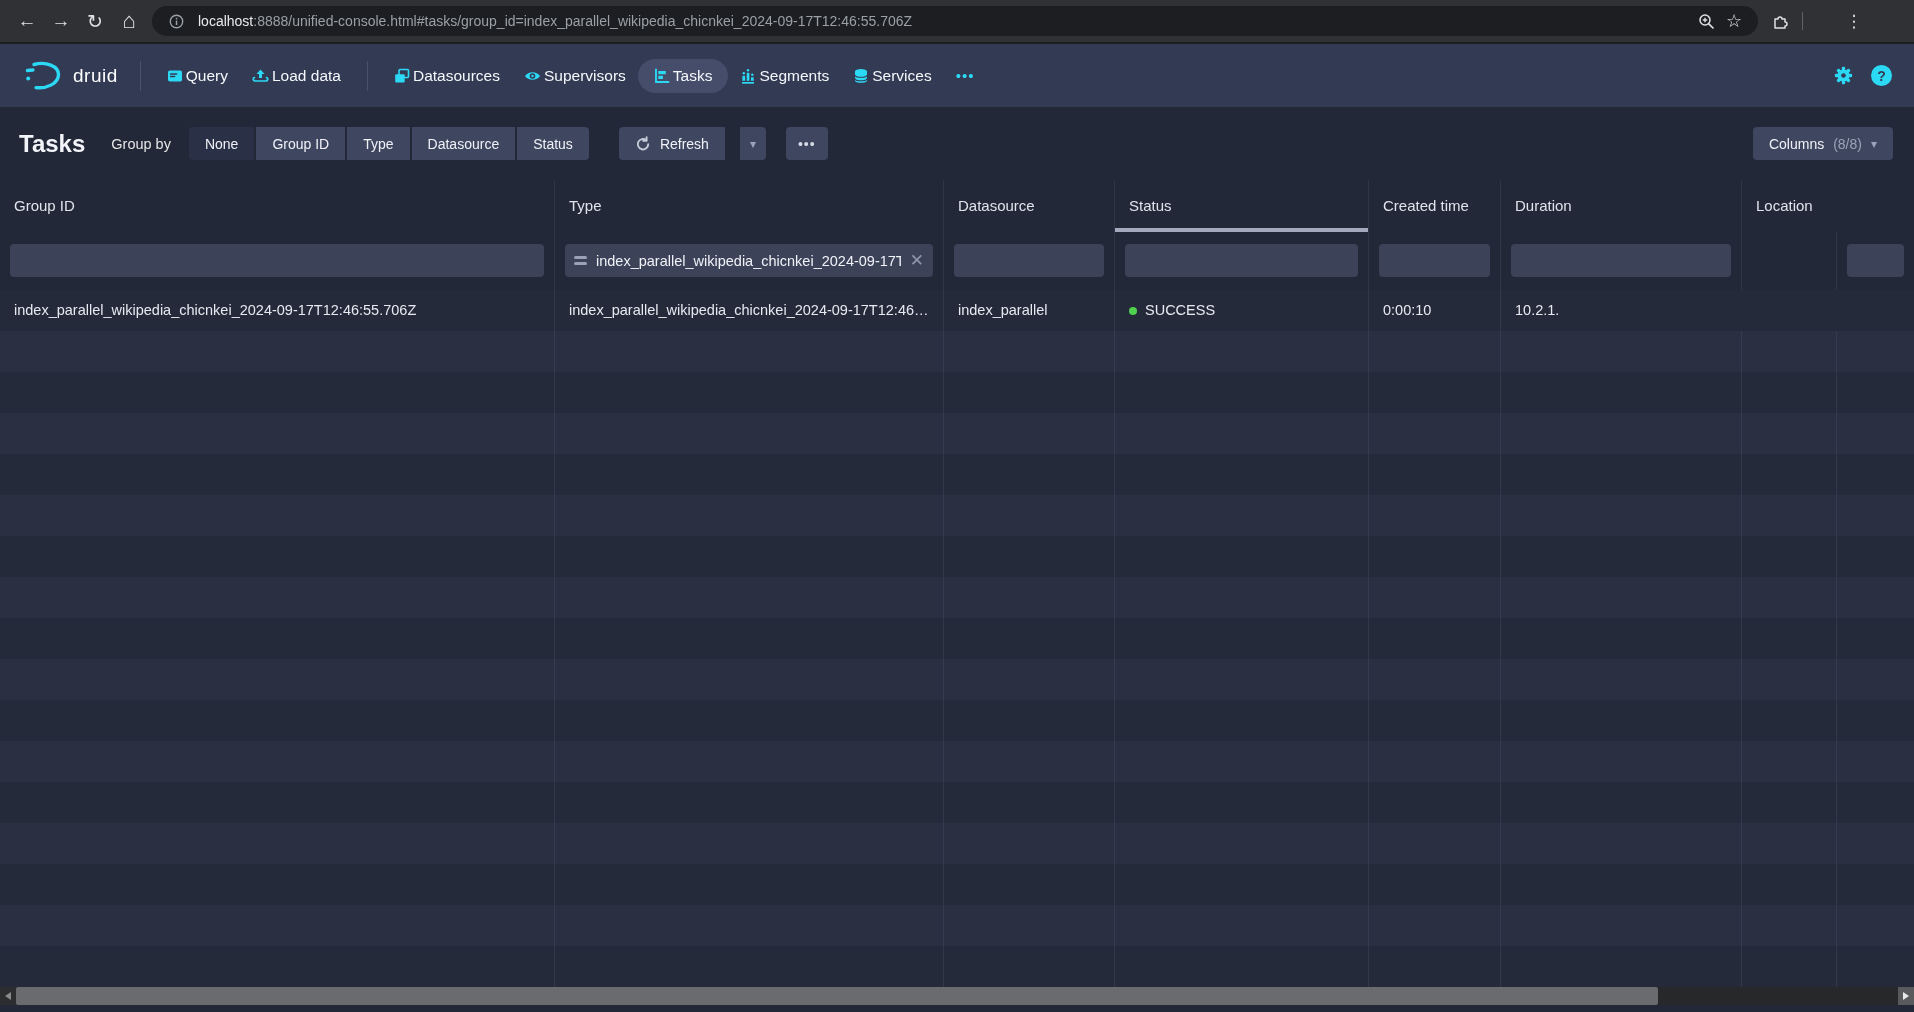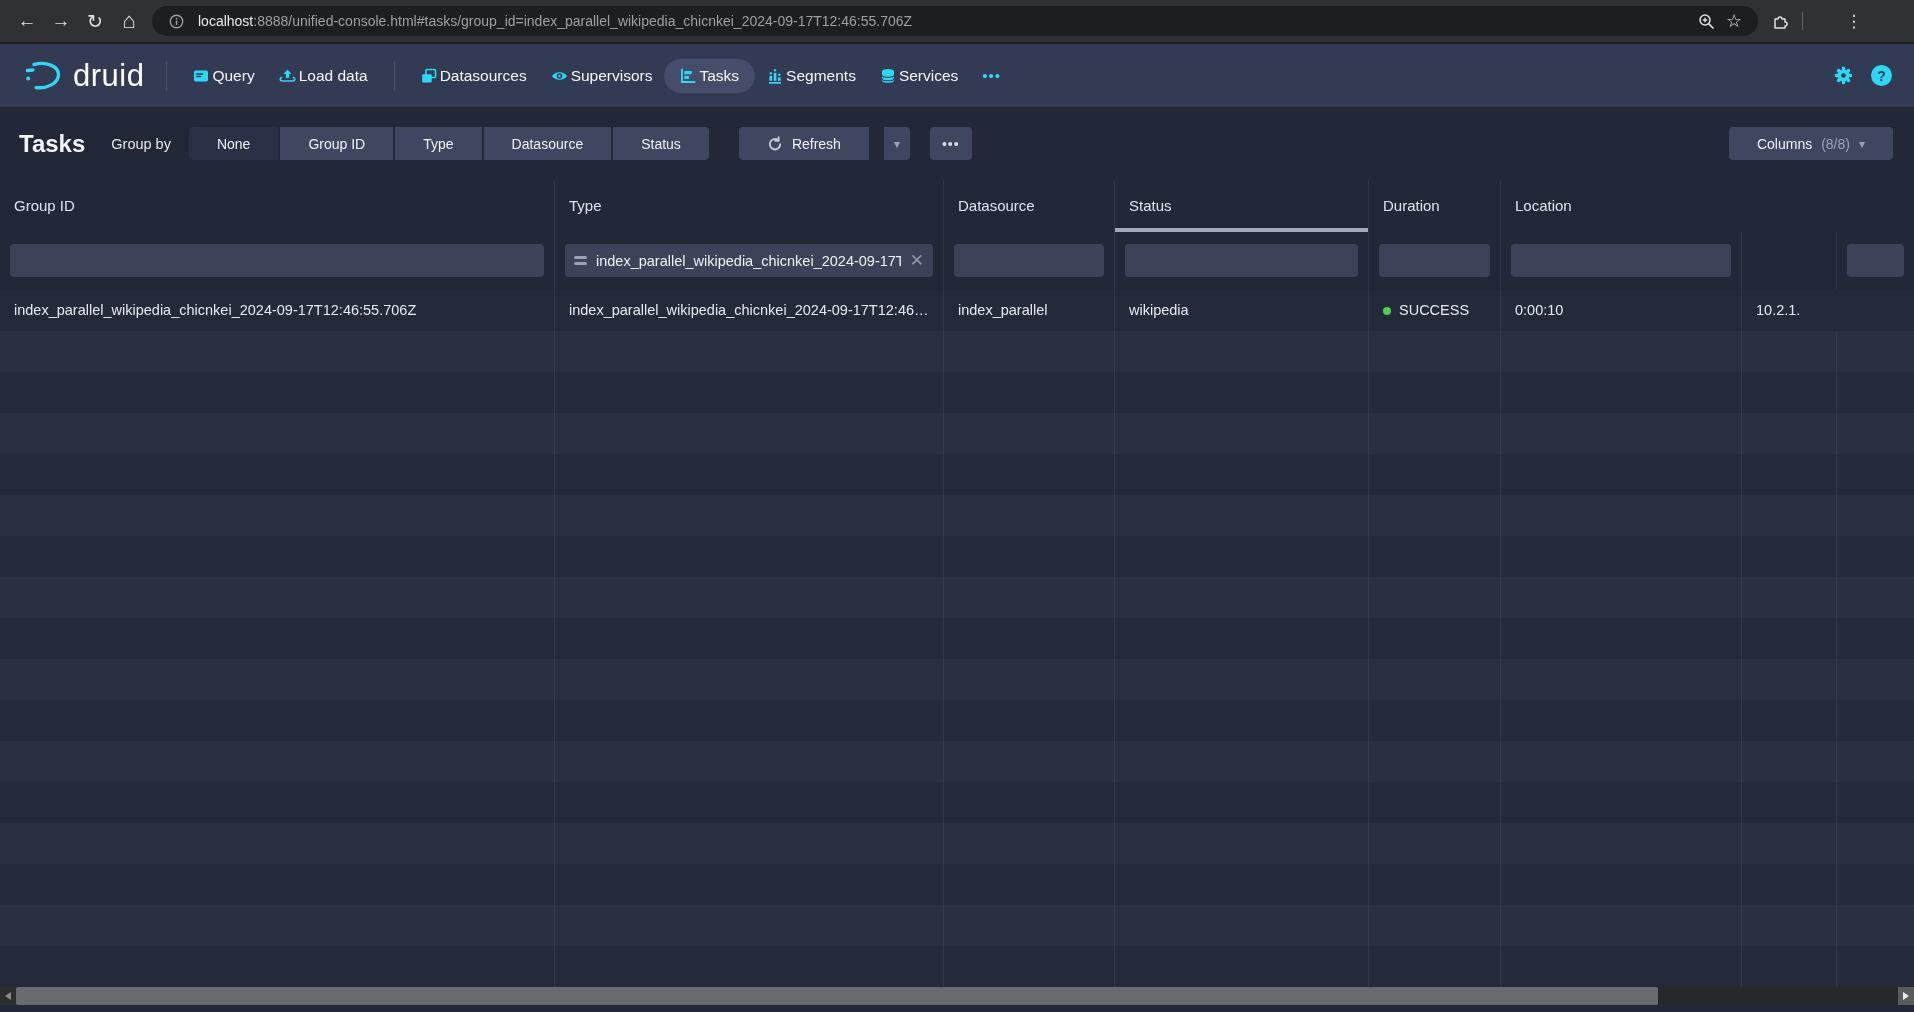"druid" .brand-text { font-size: 31px -> 19px }
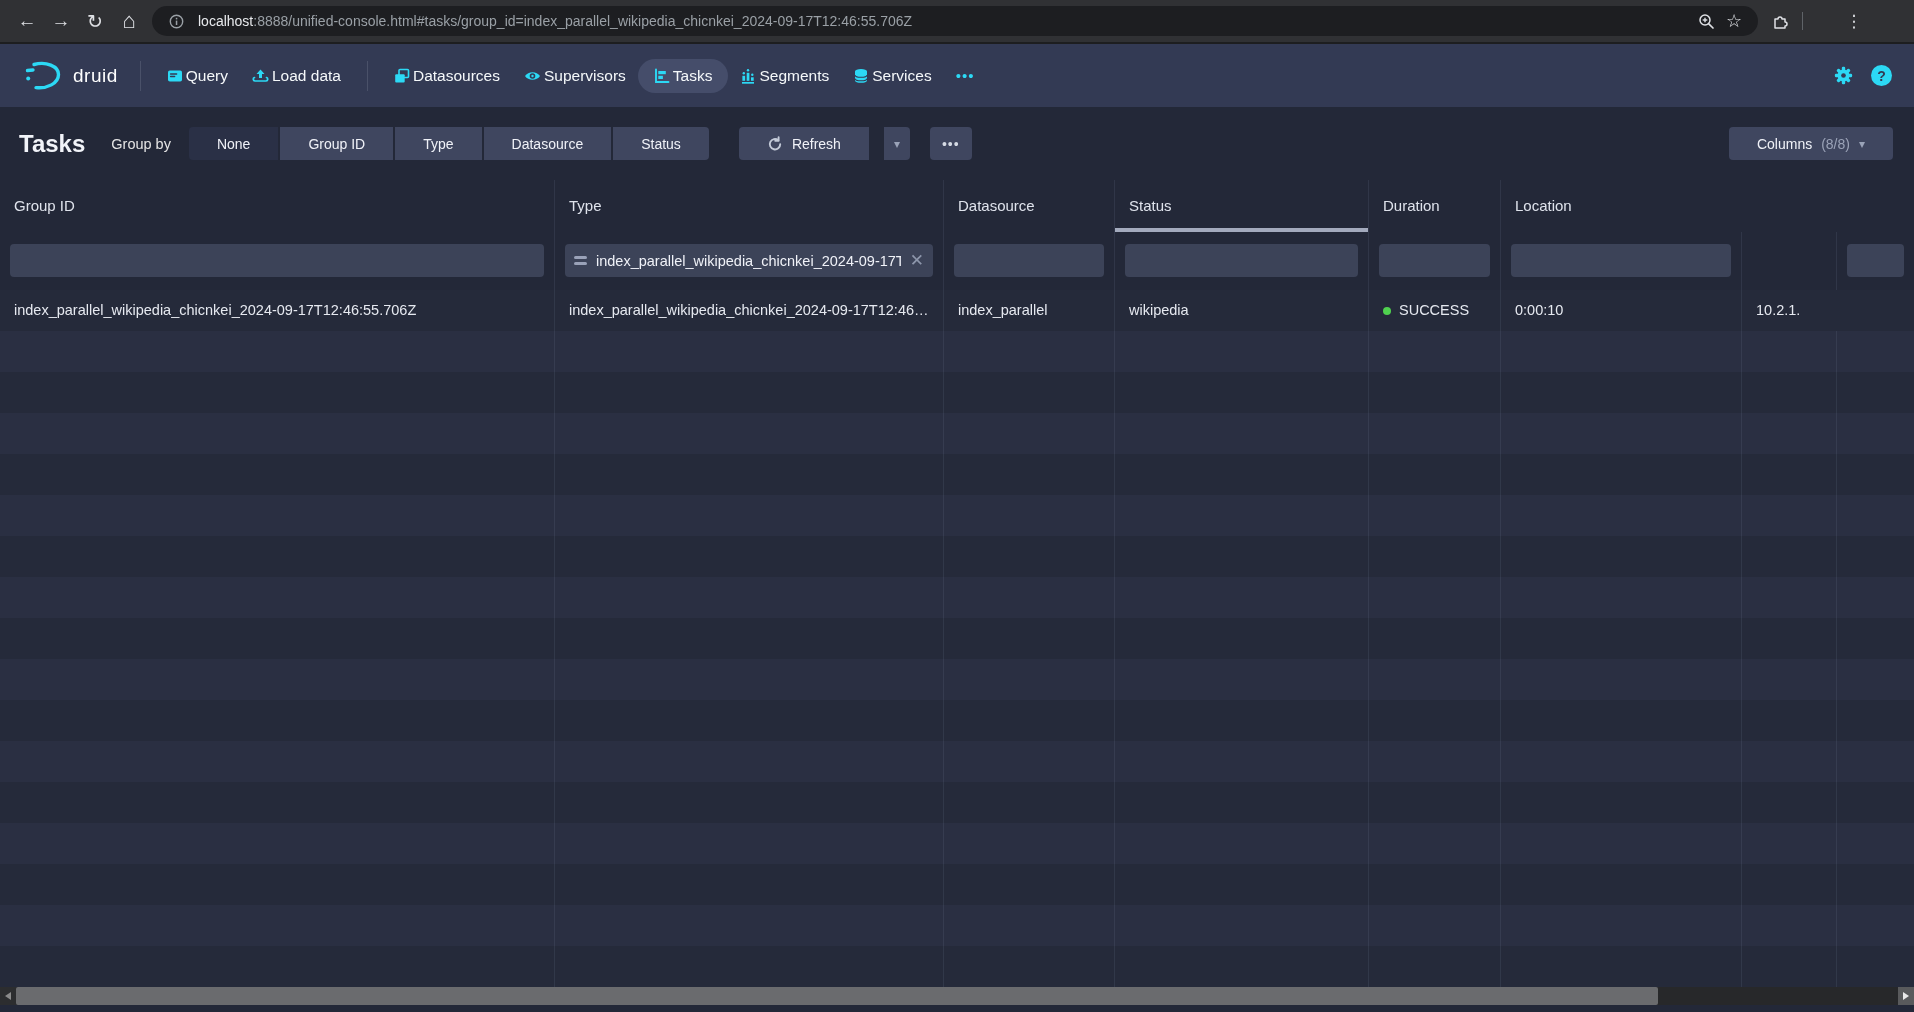"None" .btn { padding: 0 28px -> 0 16px }
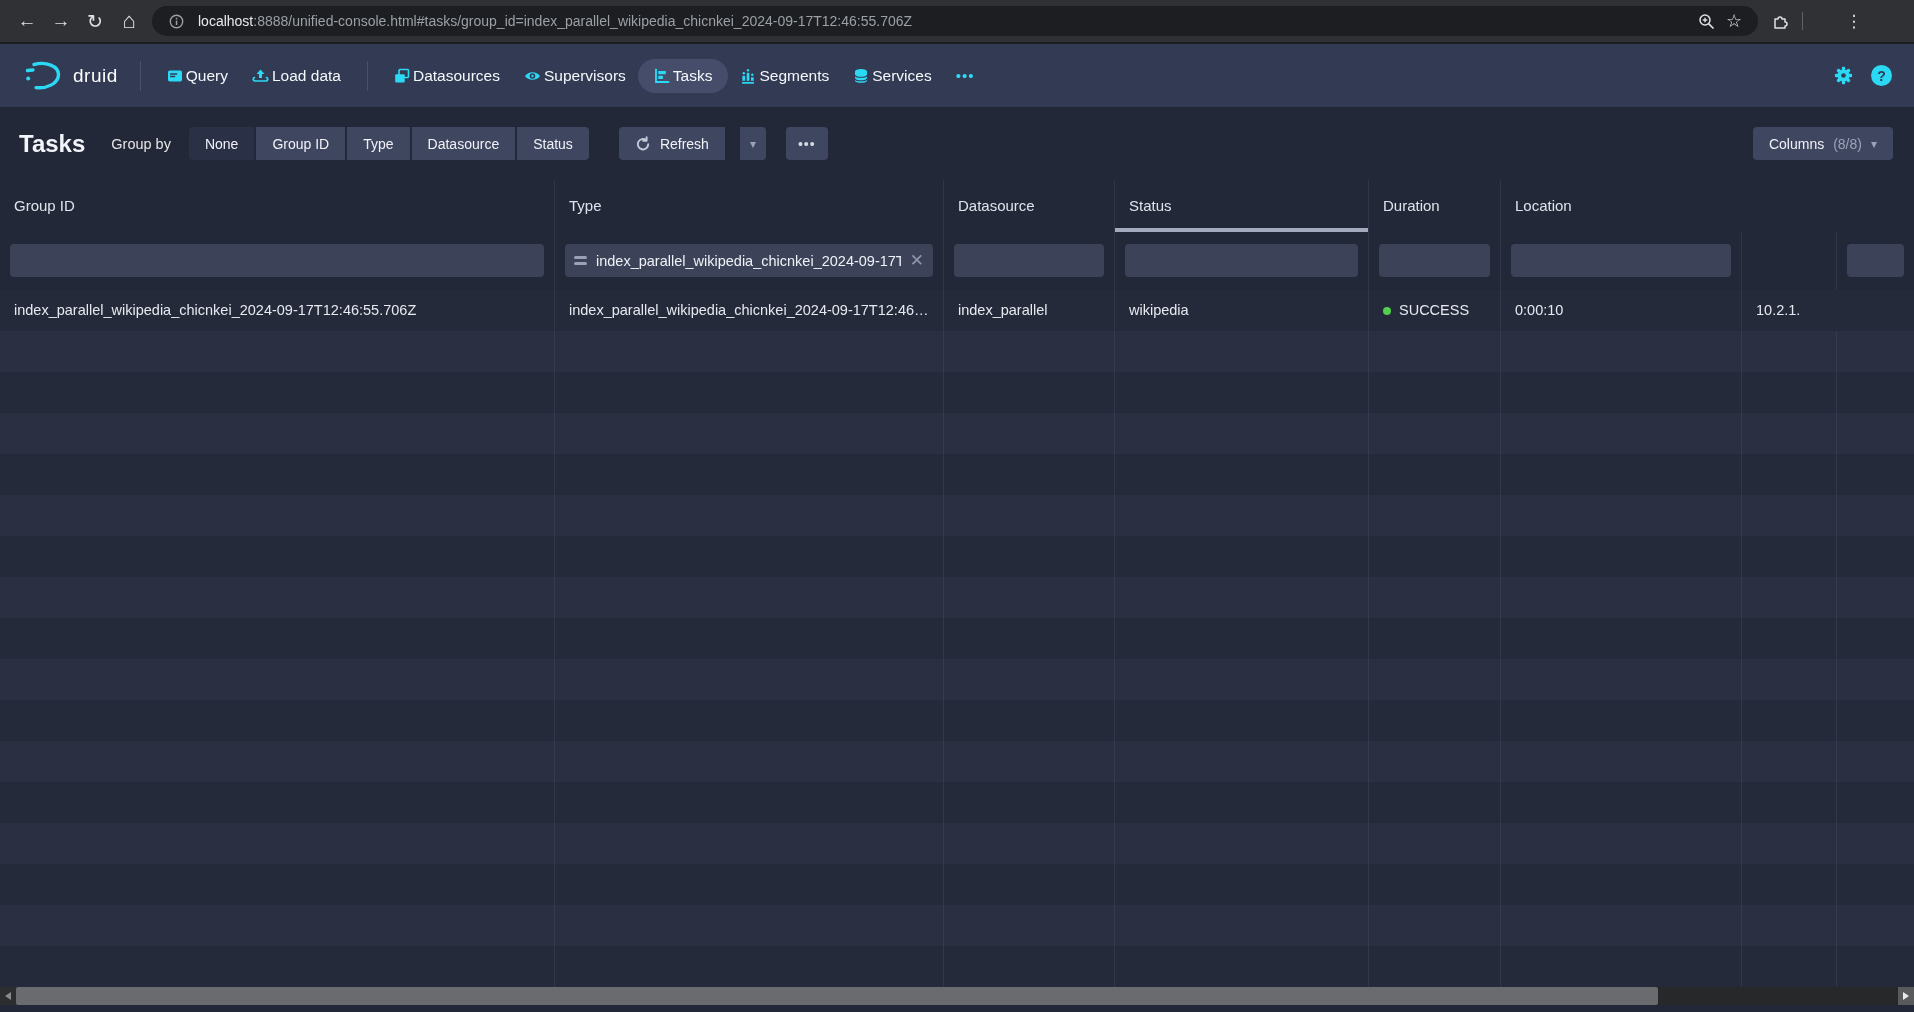"Created time" div.tcell { html: none -> <div>Created time</div> }
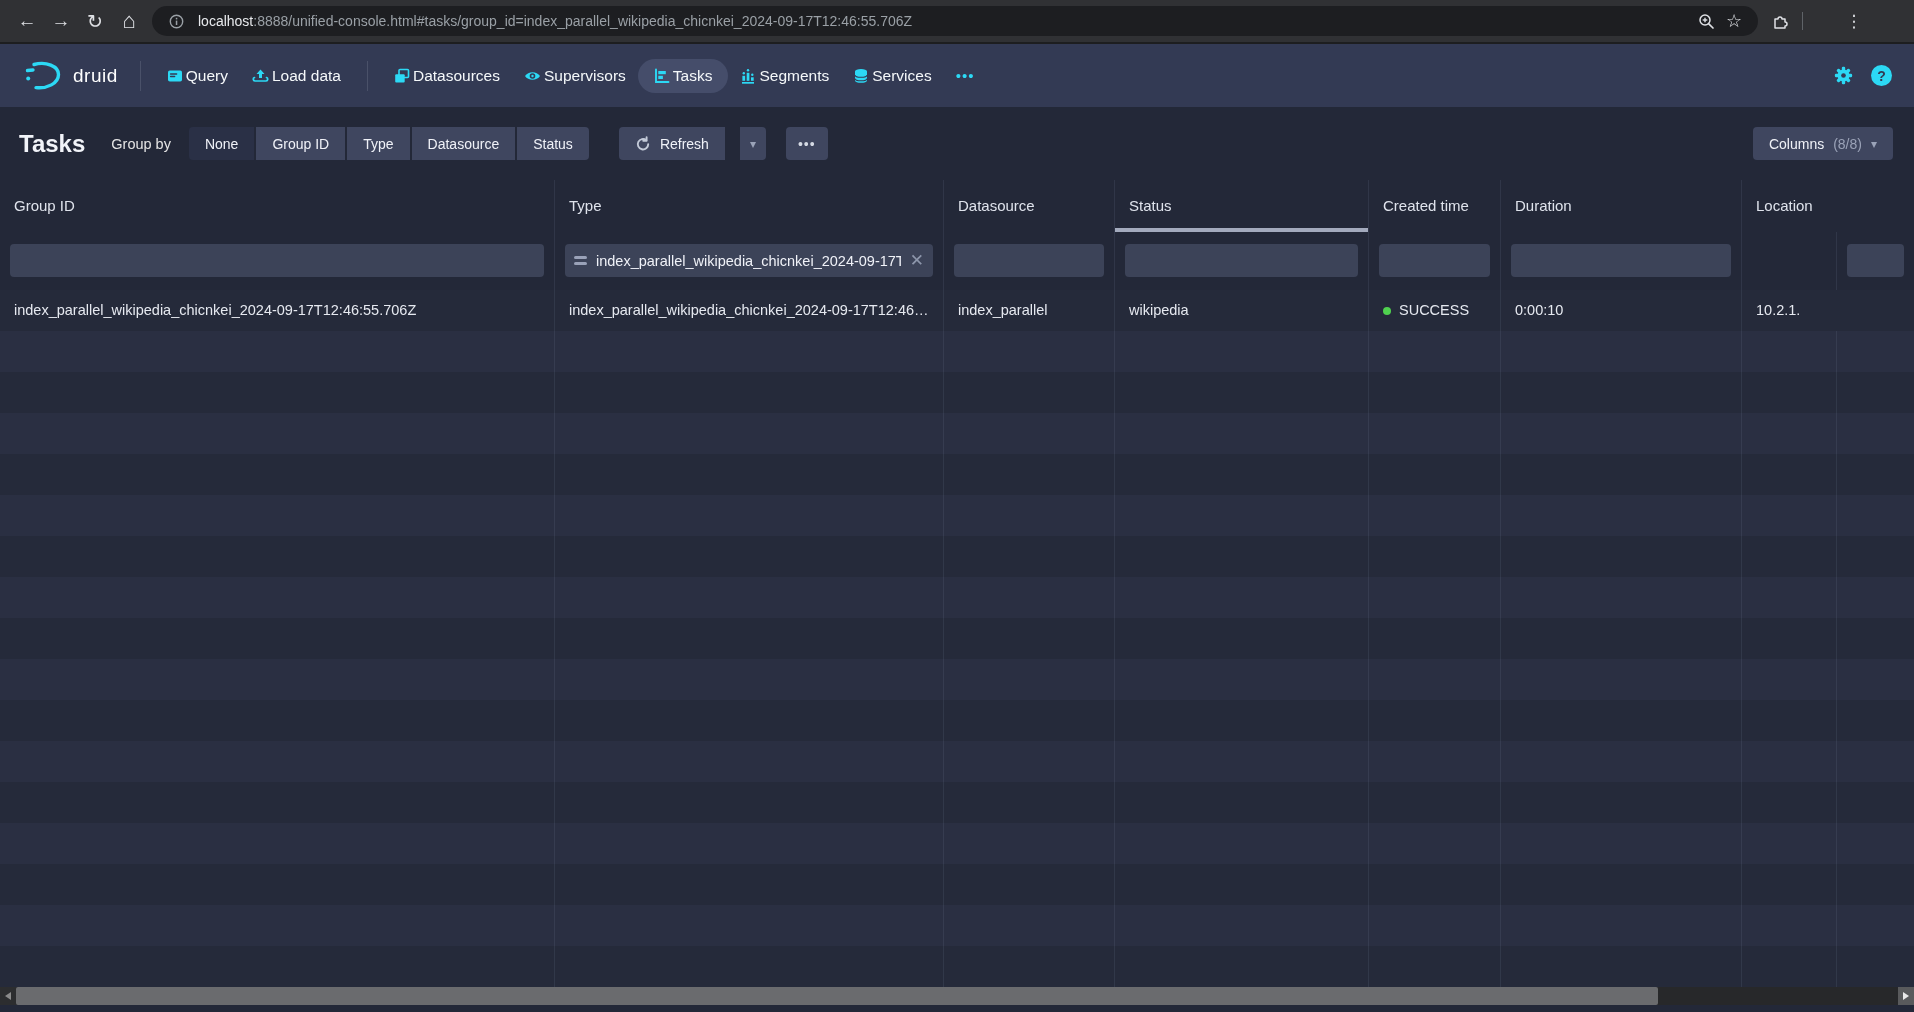"wikipedia" div.tcell { html: <div>wikipedia</div> -> none }
